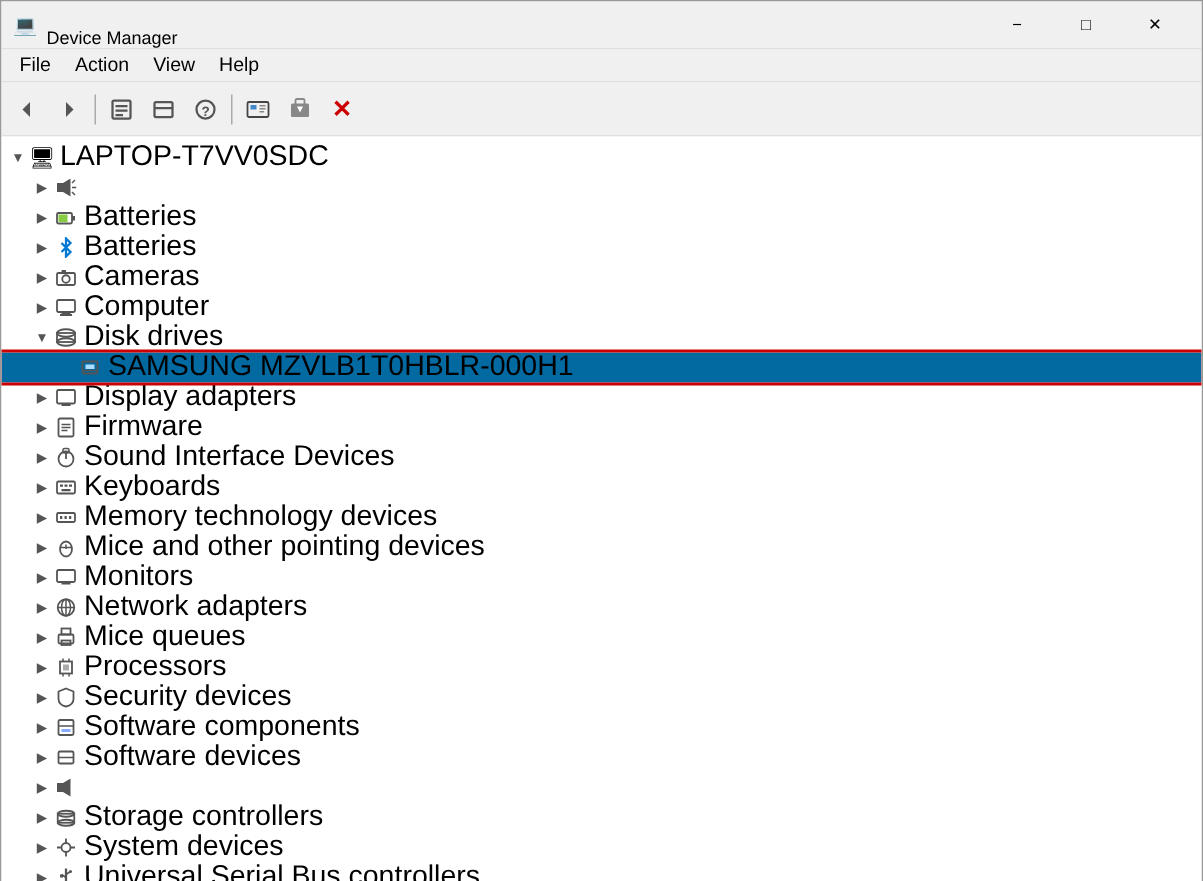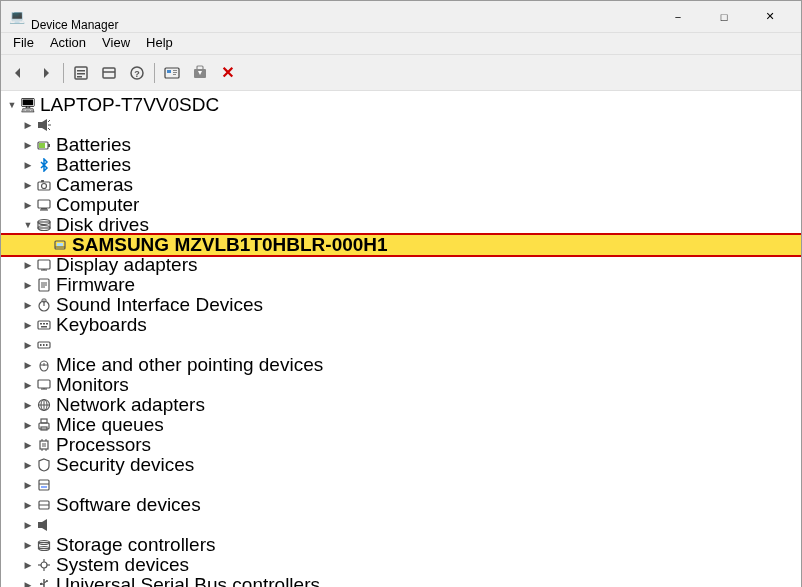"SAMSUNG MZVLB1T0HBLR-000H1" div.tree-item { background: #fde047 -> #0369a1; font-weight: bold -> none }
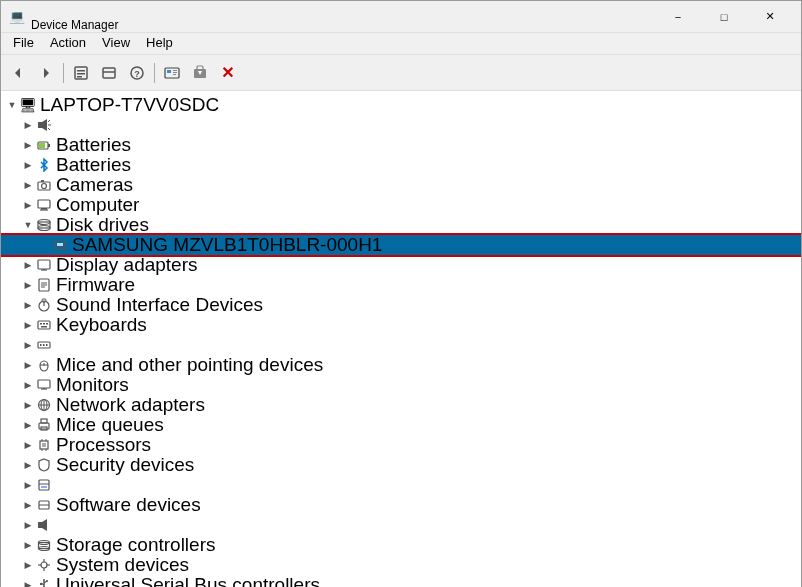"Memory technology devices" span.tree-label { html: none -> <span>Memory technology devices</span> }
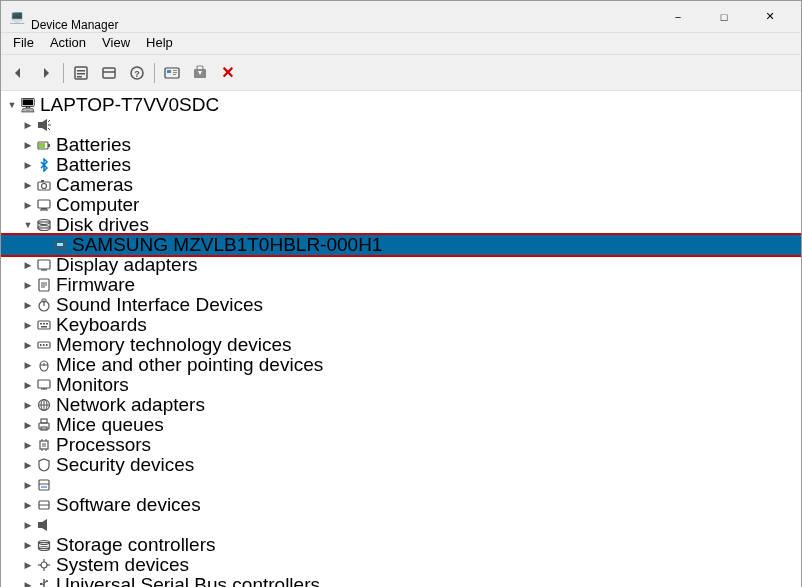"Software components" span.tree-label { html: none -> <span>Software components</span> }
